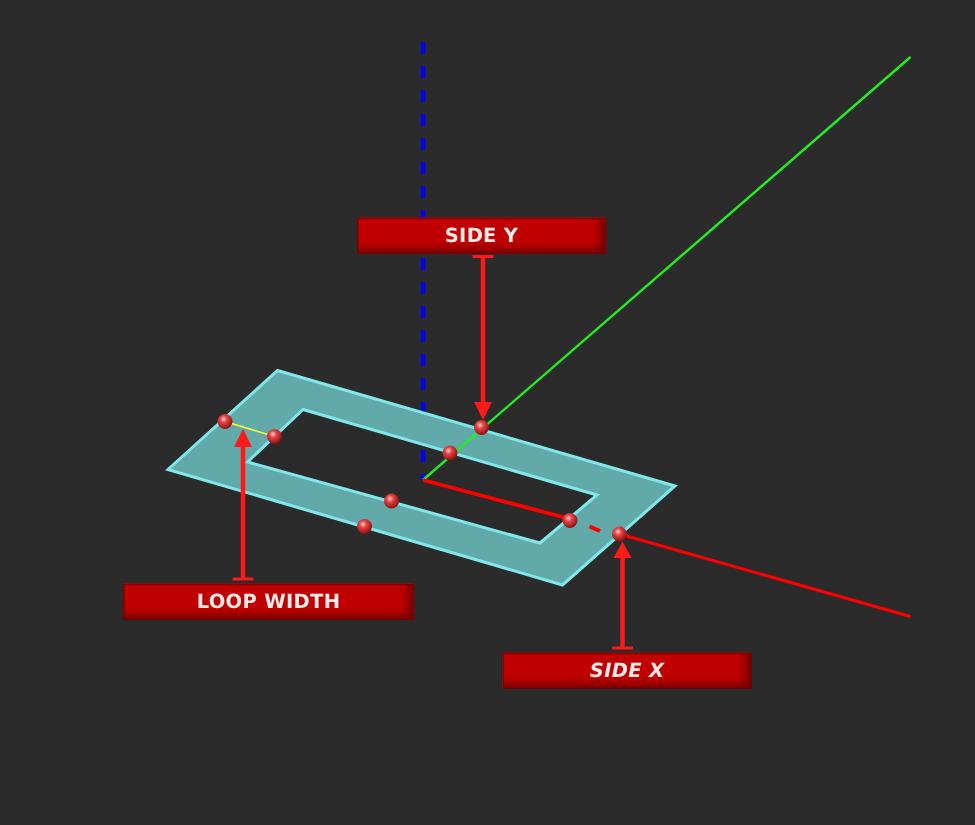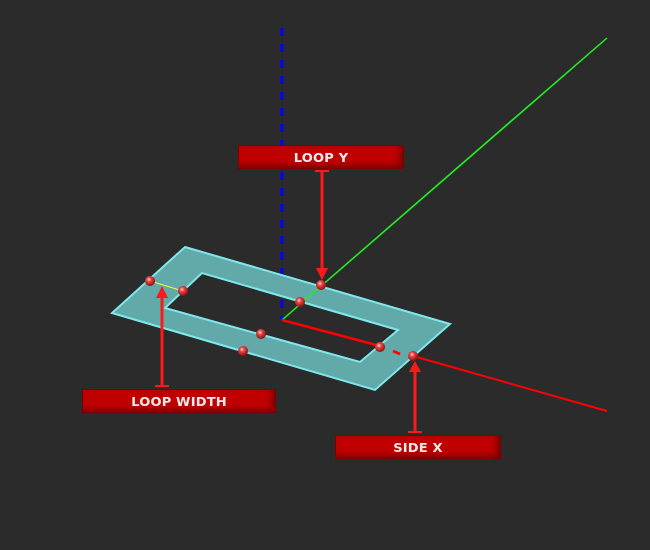"LOOP Y" div.label { text: LOOP -> SIDE }
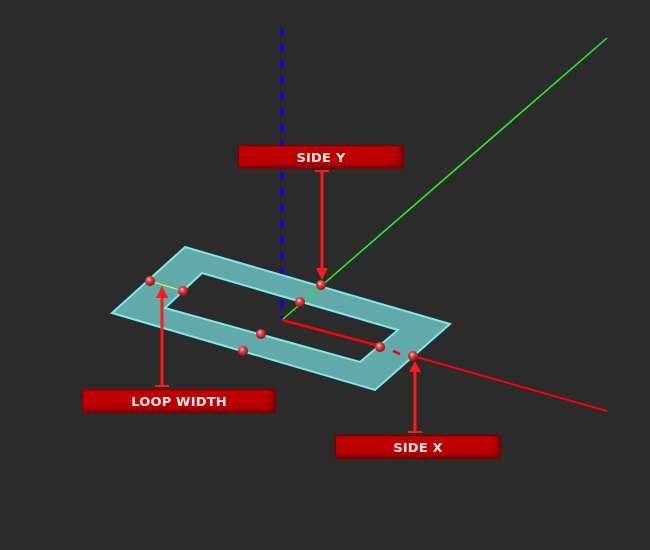"SIDE X" div.label { font-style: none -> italic }
